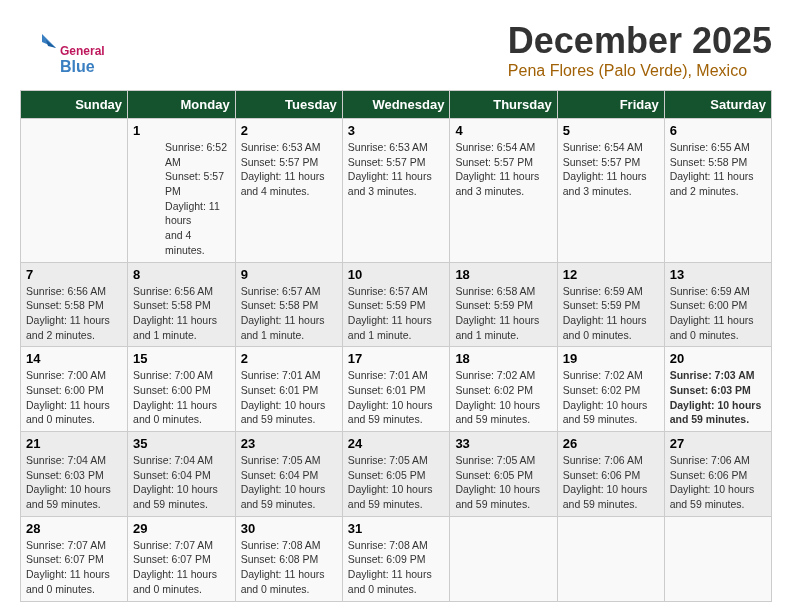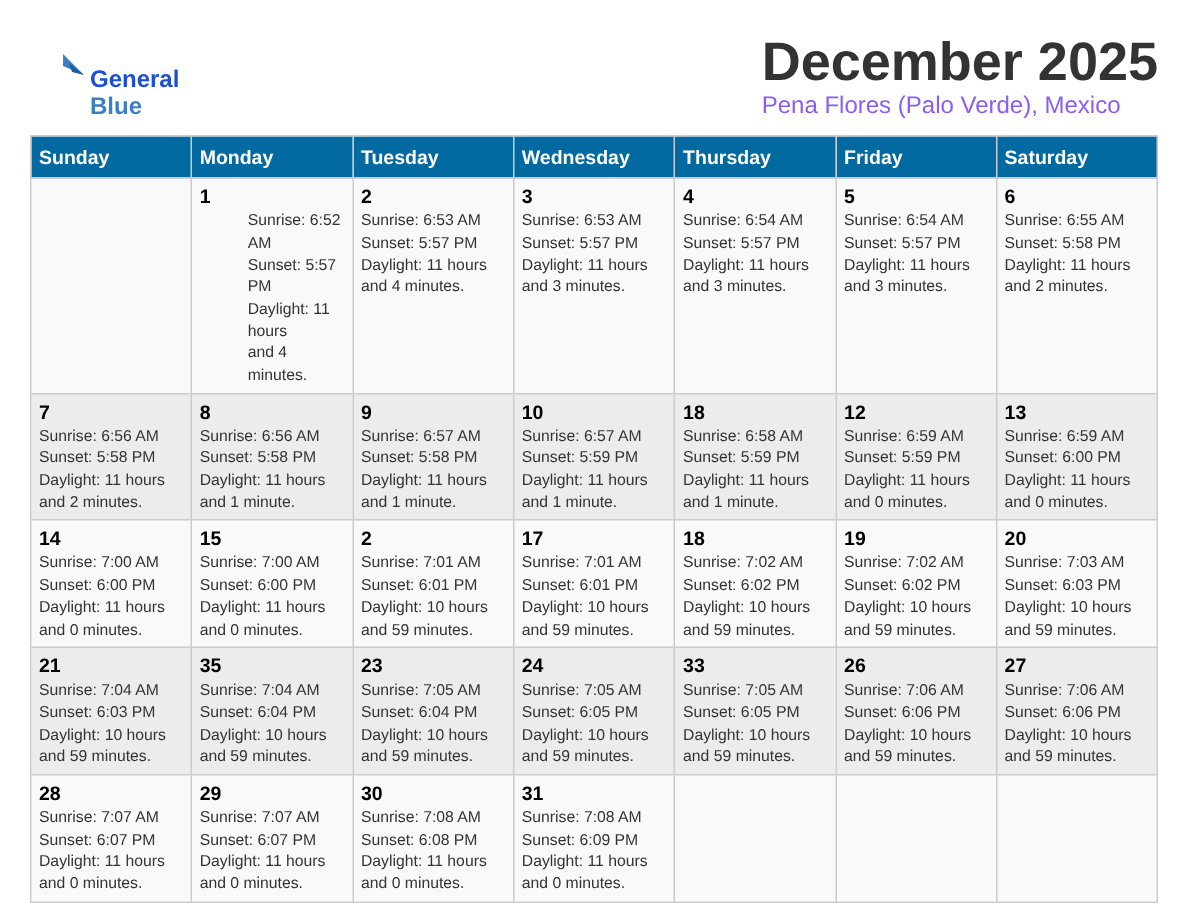"General" div { color: #1d4ed8 -> #be185d; font-size: 16px -> 12px }
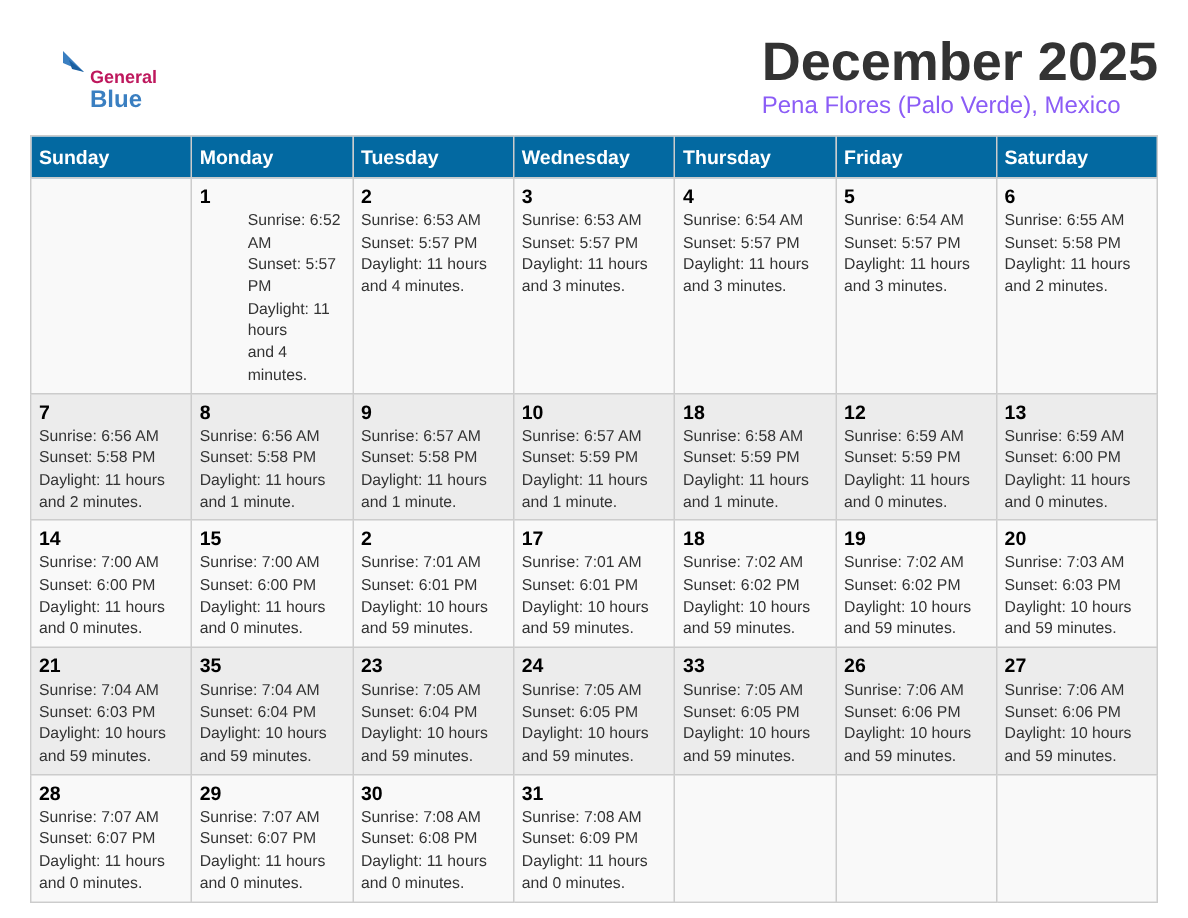"Pena Flores (Palo Verde), Mexico" .cal-subtitle { color: #8b5cf6 -> #a16207 }
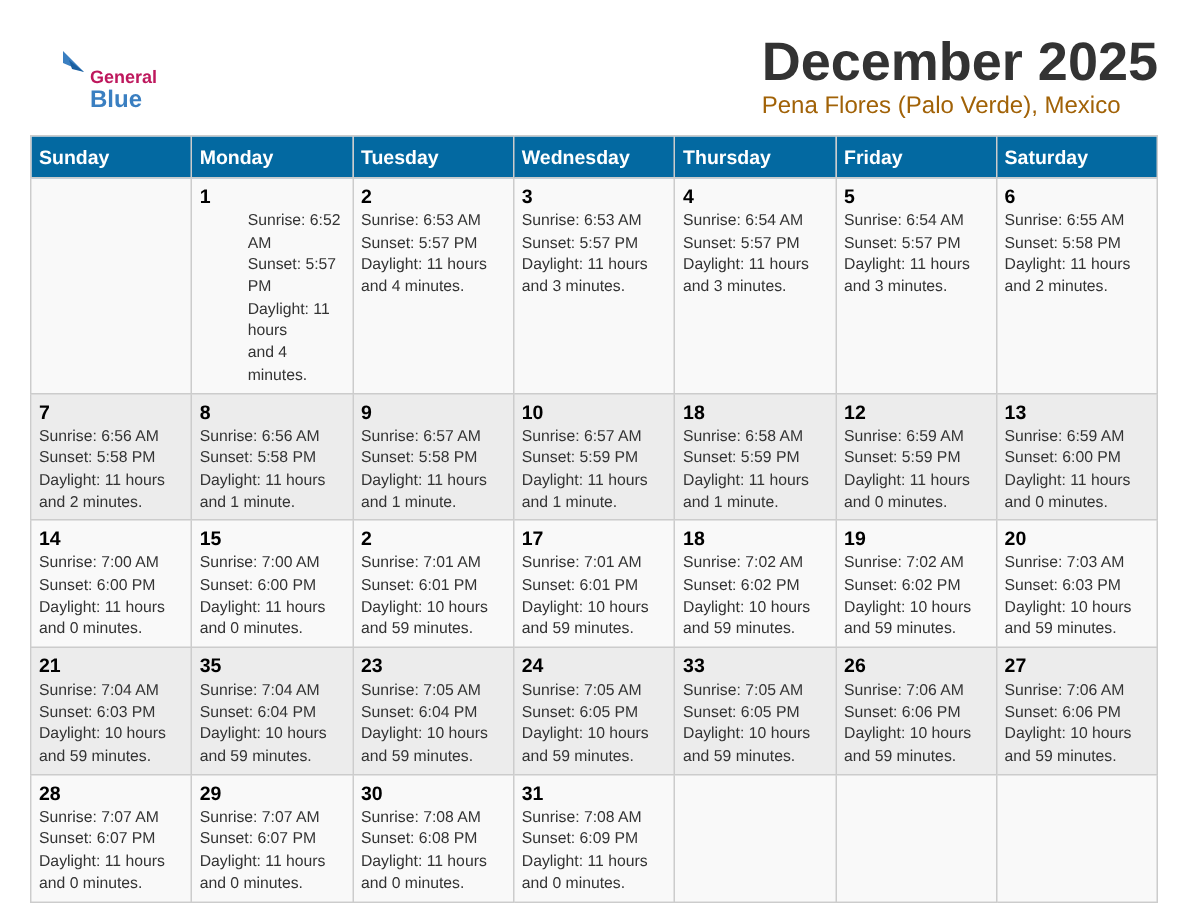"Sunday" thead tr th { background-color: #0369a1 -> #14532d; text-align: left -> right }
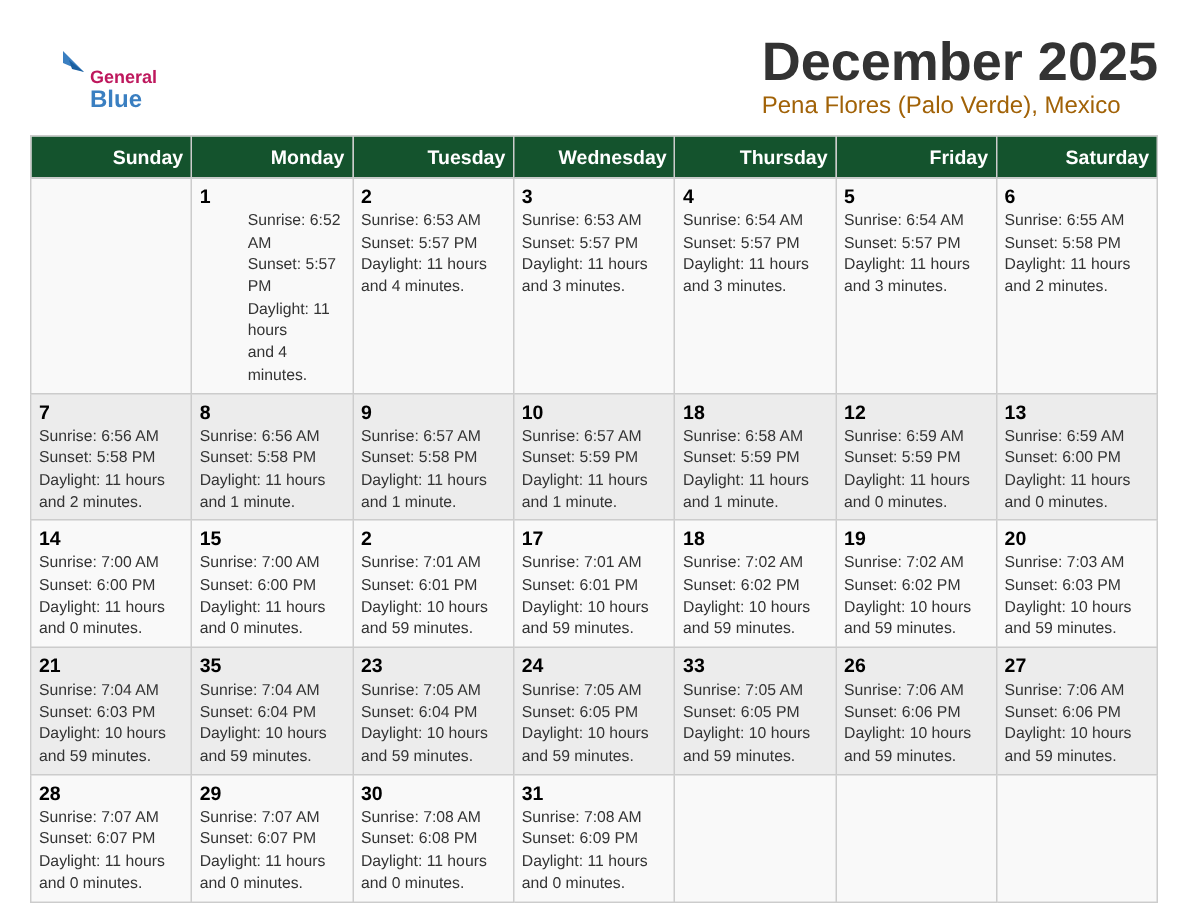"Sunrise: 7:03 AM" div.day-info { font-weight: none -> bold }
